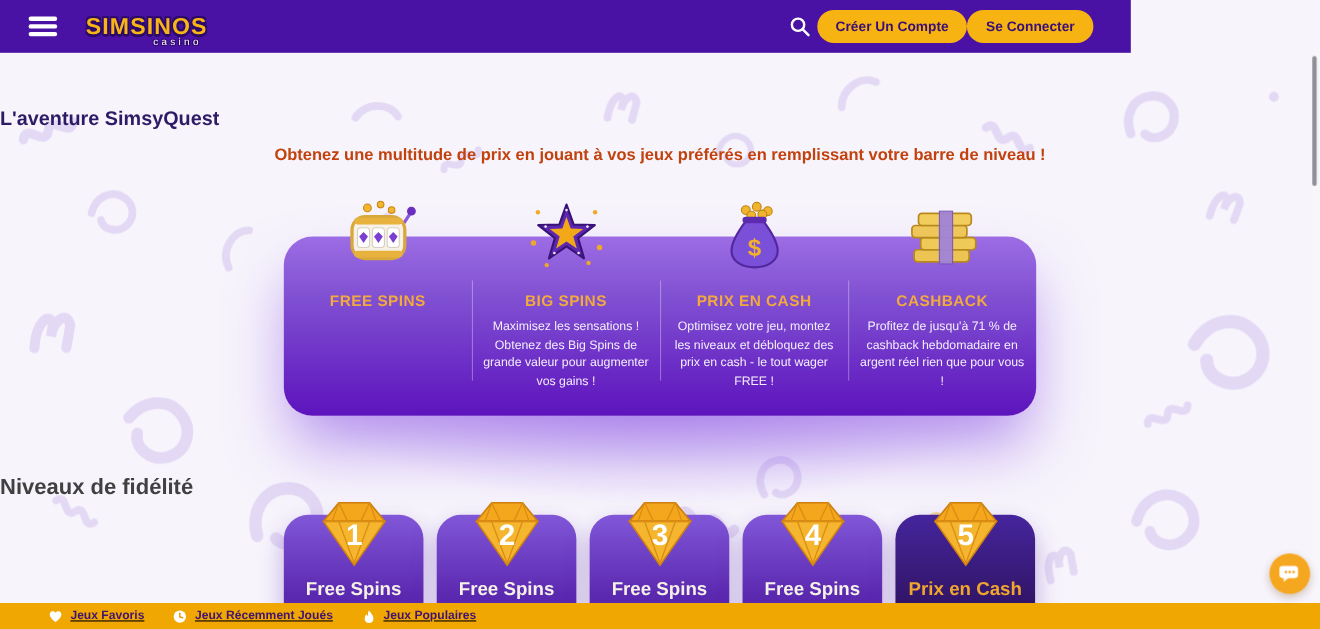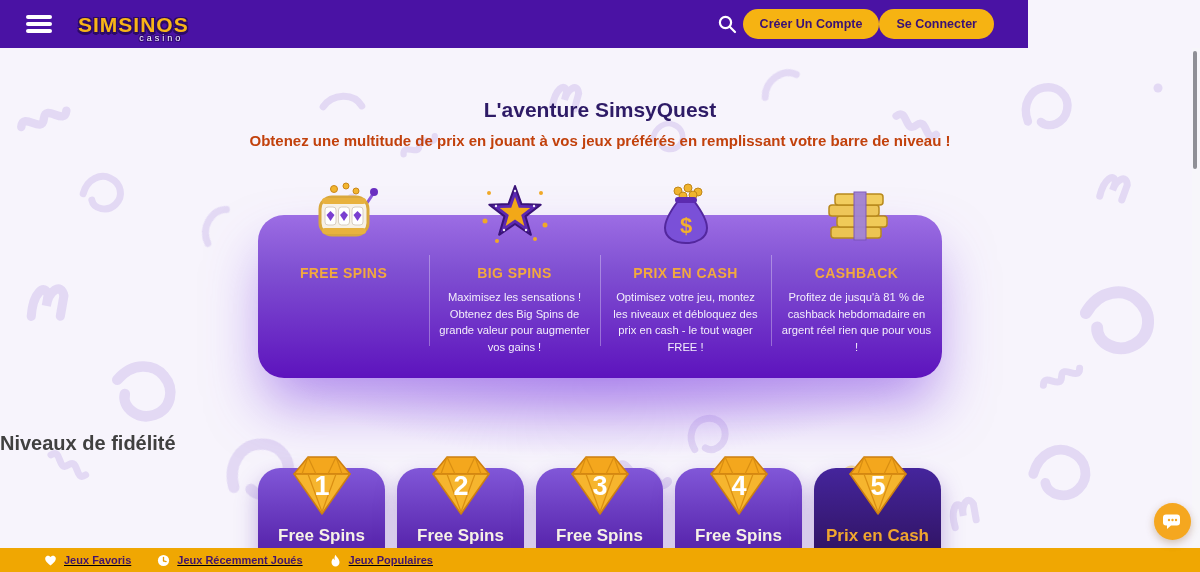"L'aventure SimsyQuest" .hero-title { font-size: 21px -> 18px; text-align: center -> none }
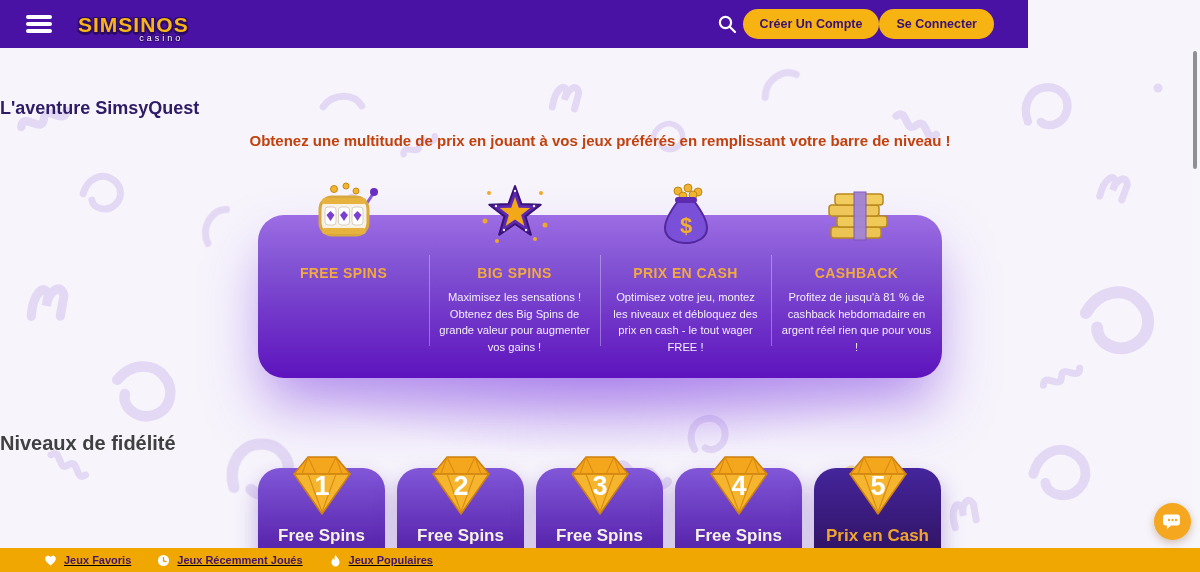"Profitez de jusqu'à 81 %" div.feature-desc { text: 81 -> 71 }
